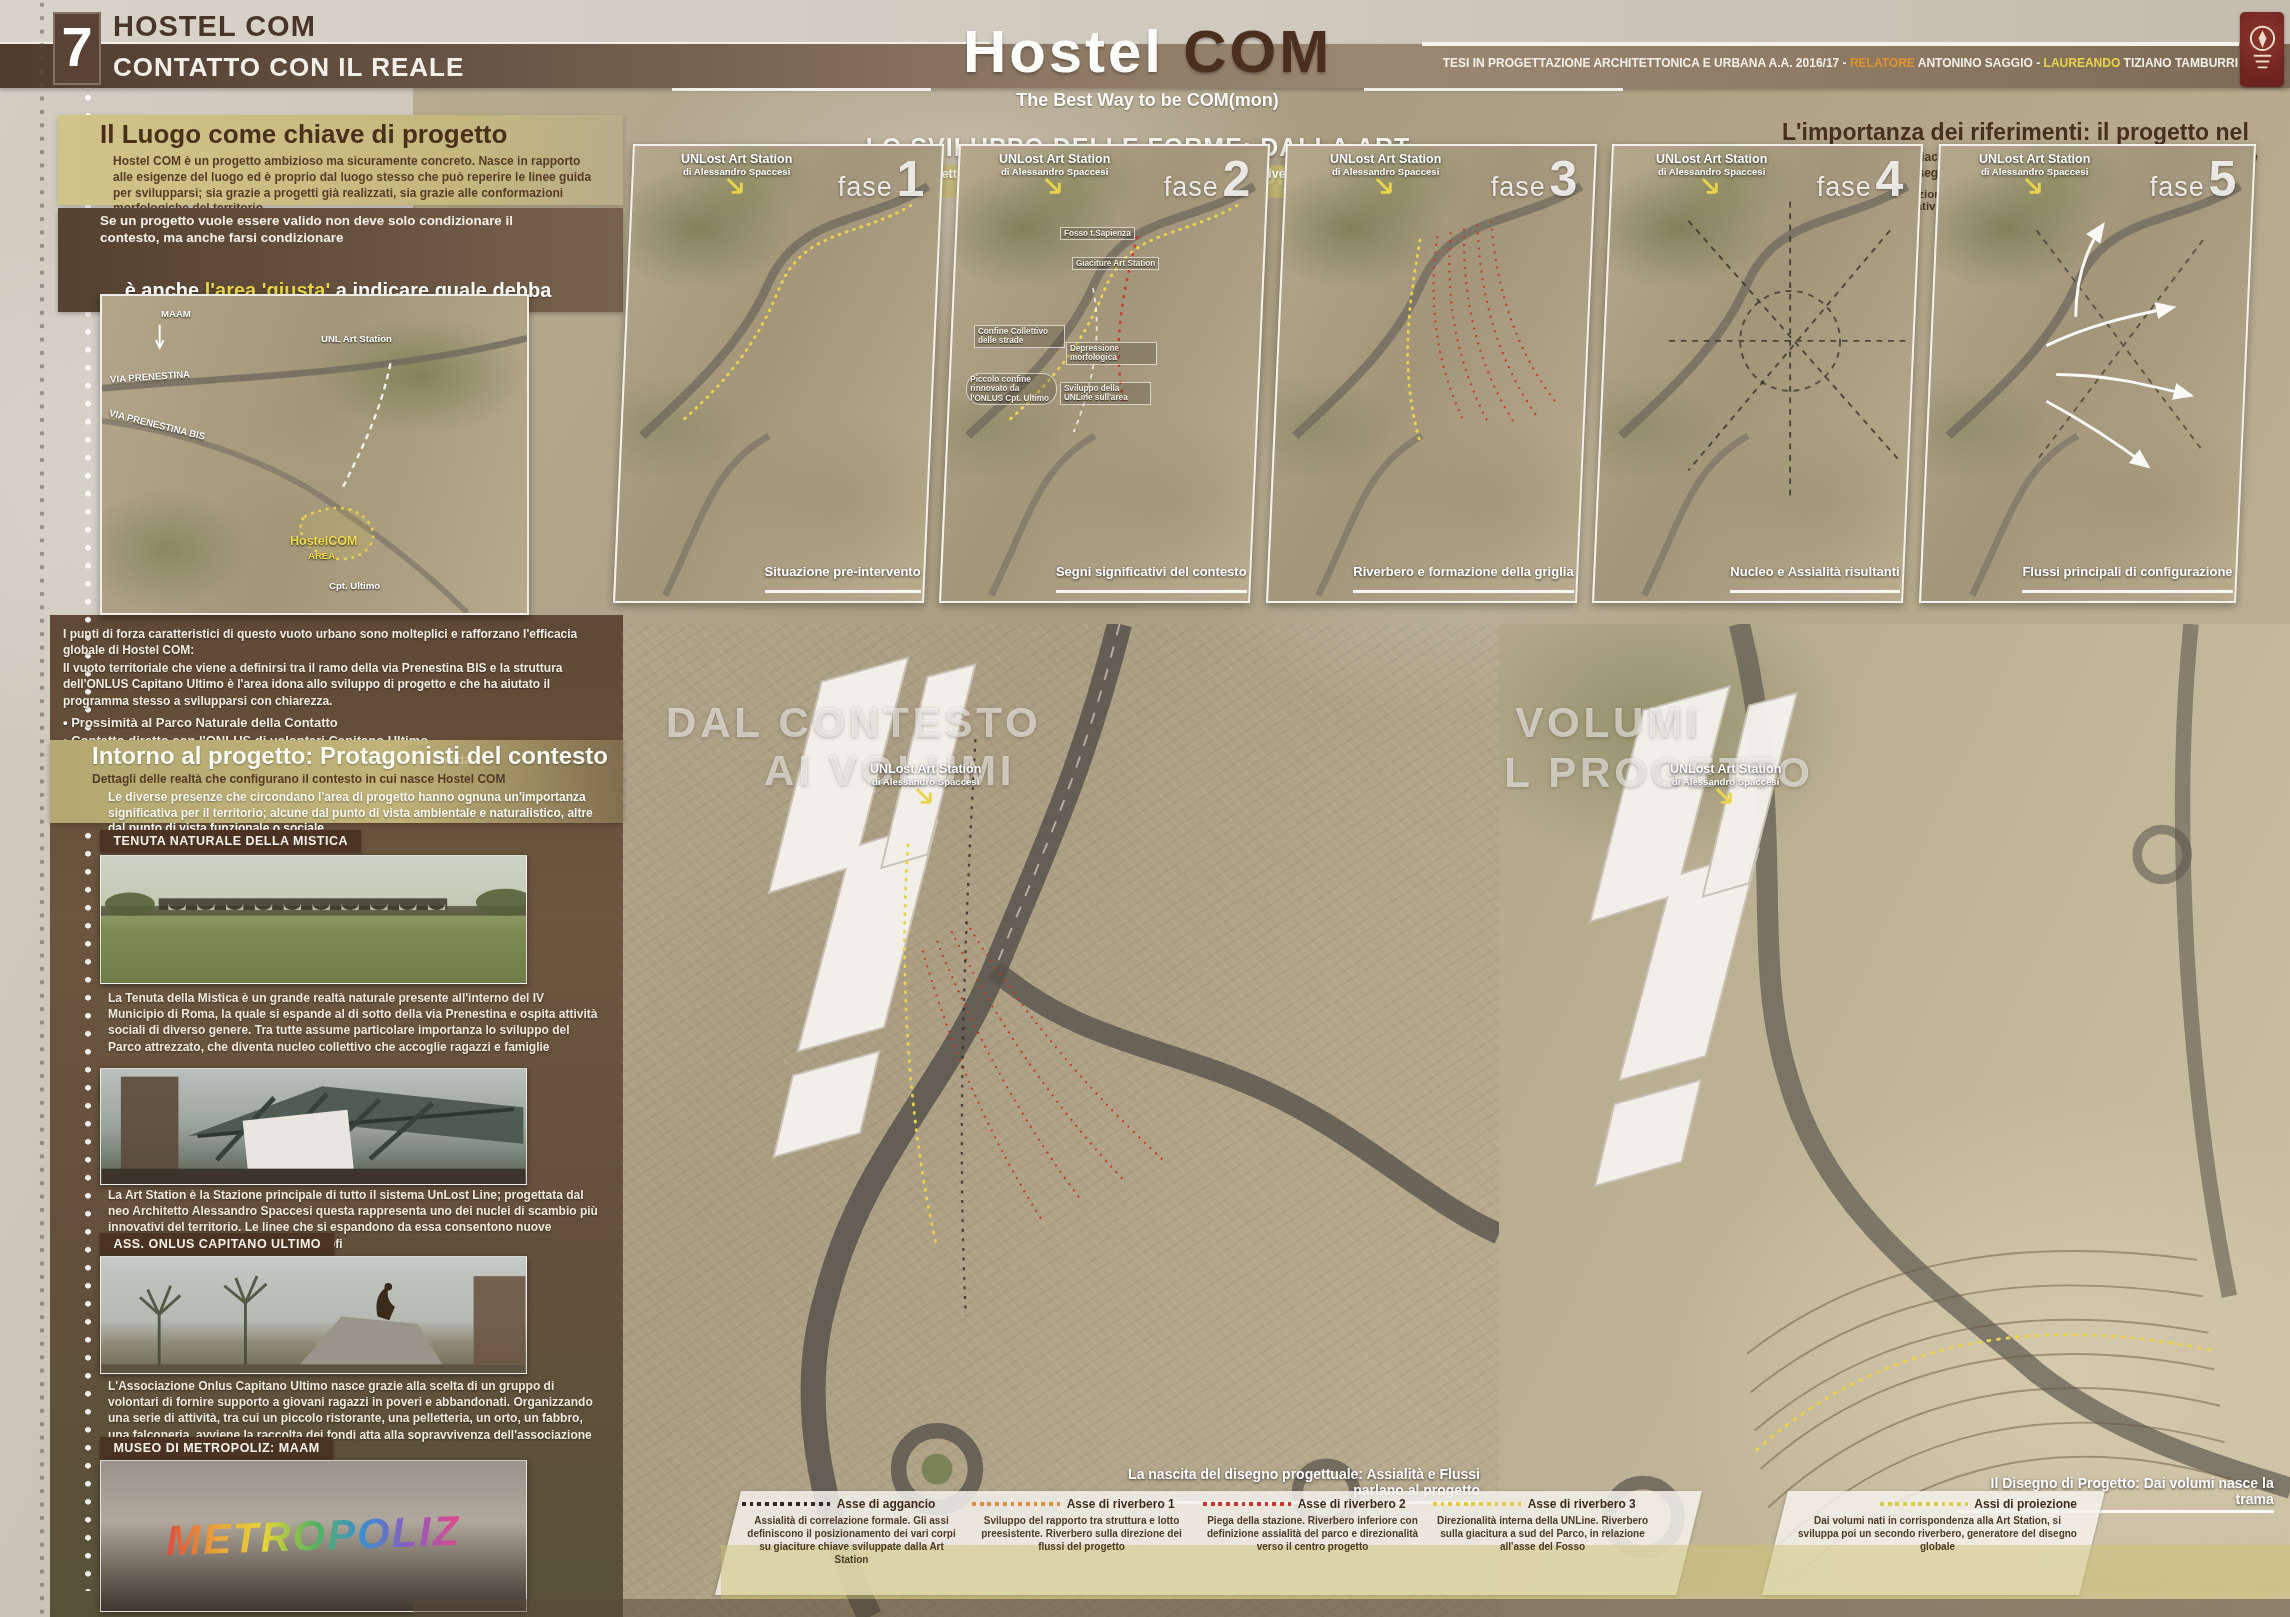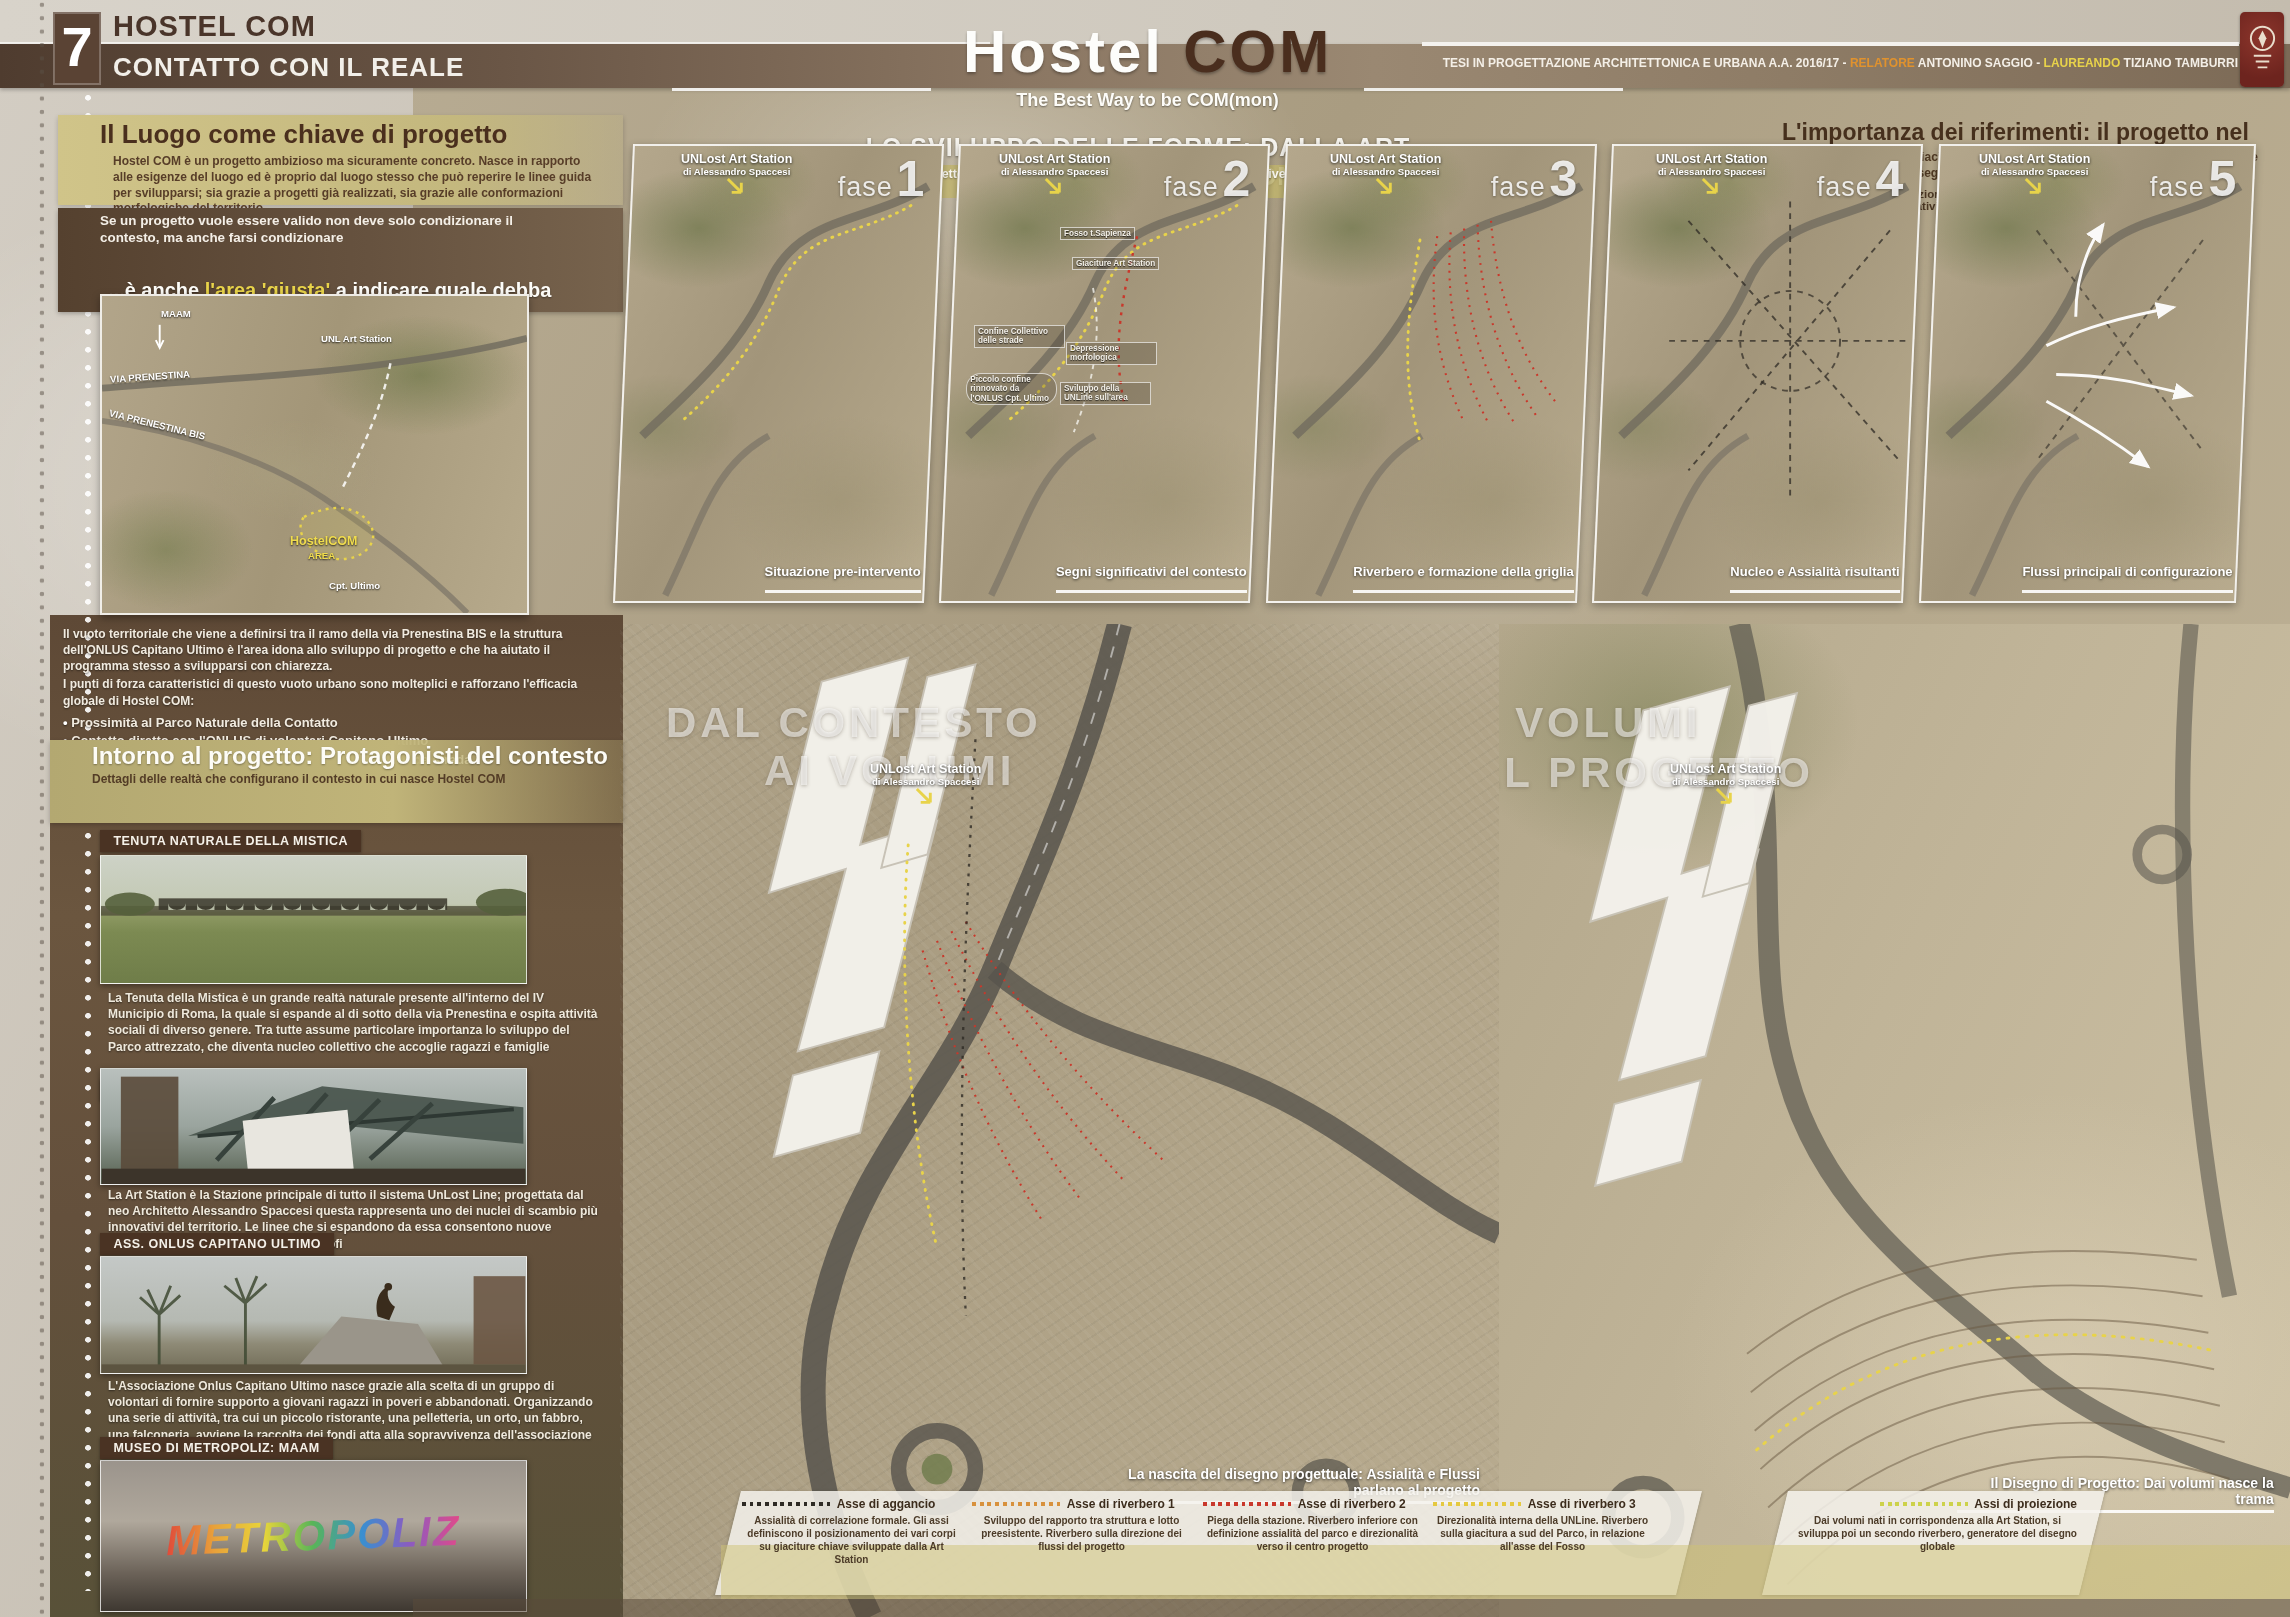"Il vuoto territoriale che viene" p { order: before "I punti di forza caratteristici" -> after "I punti di forza caratteristici" }
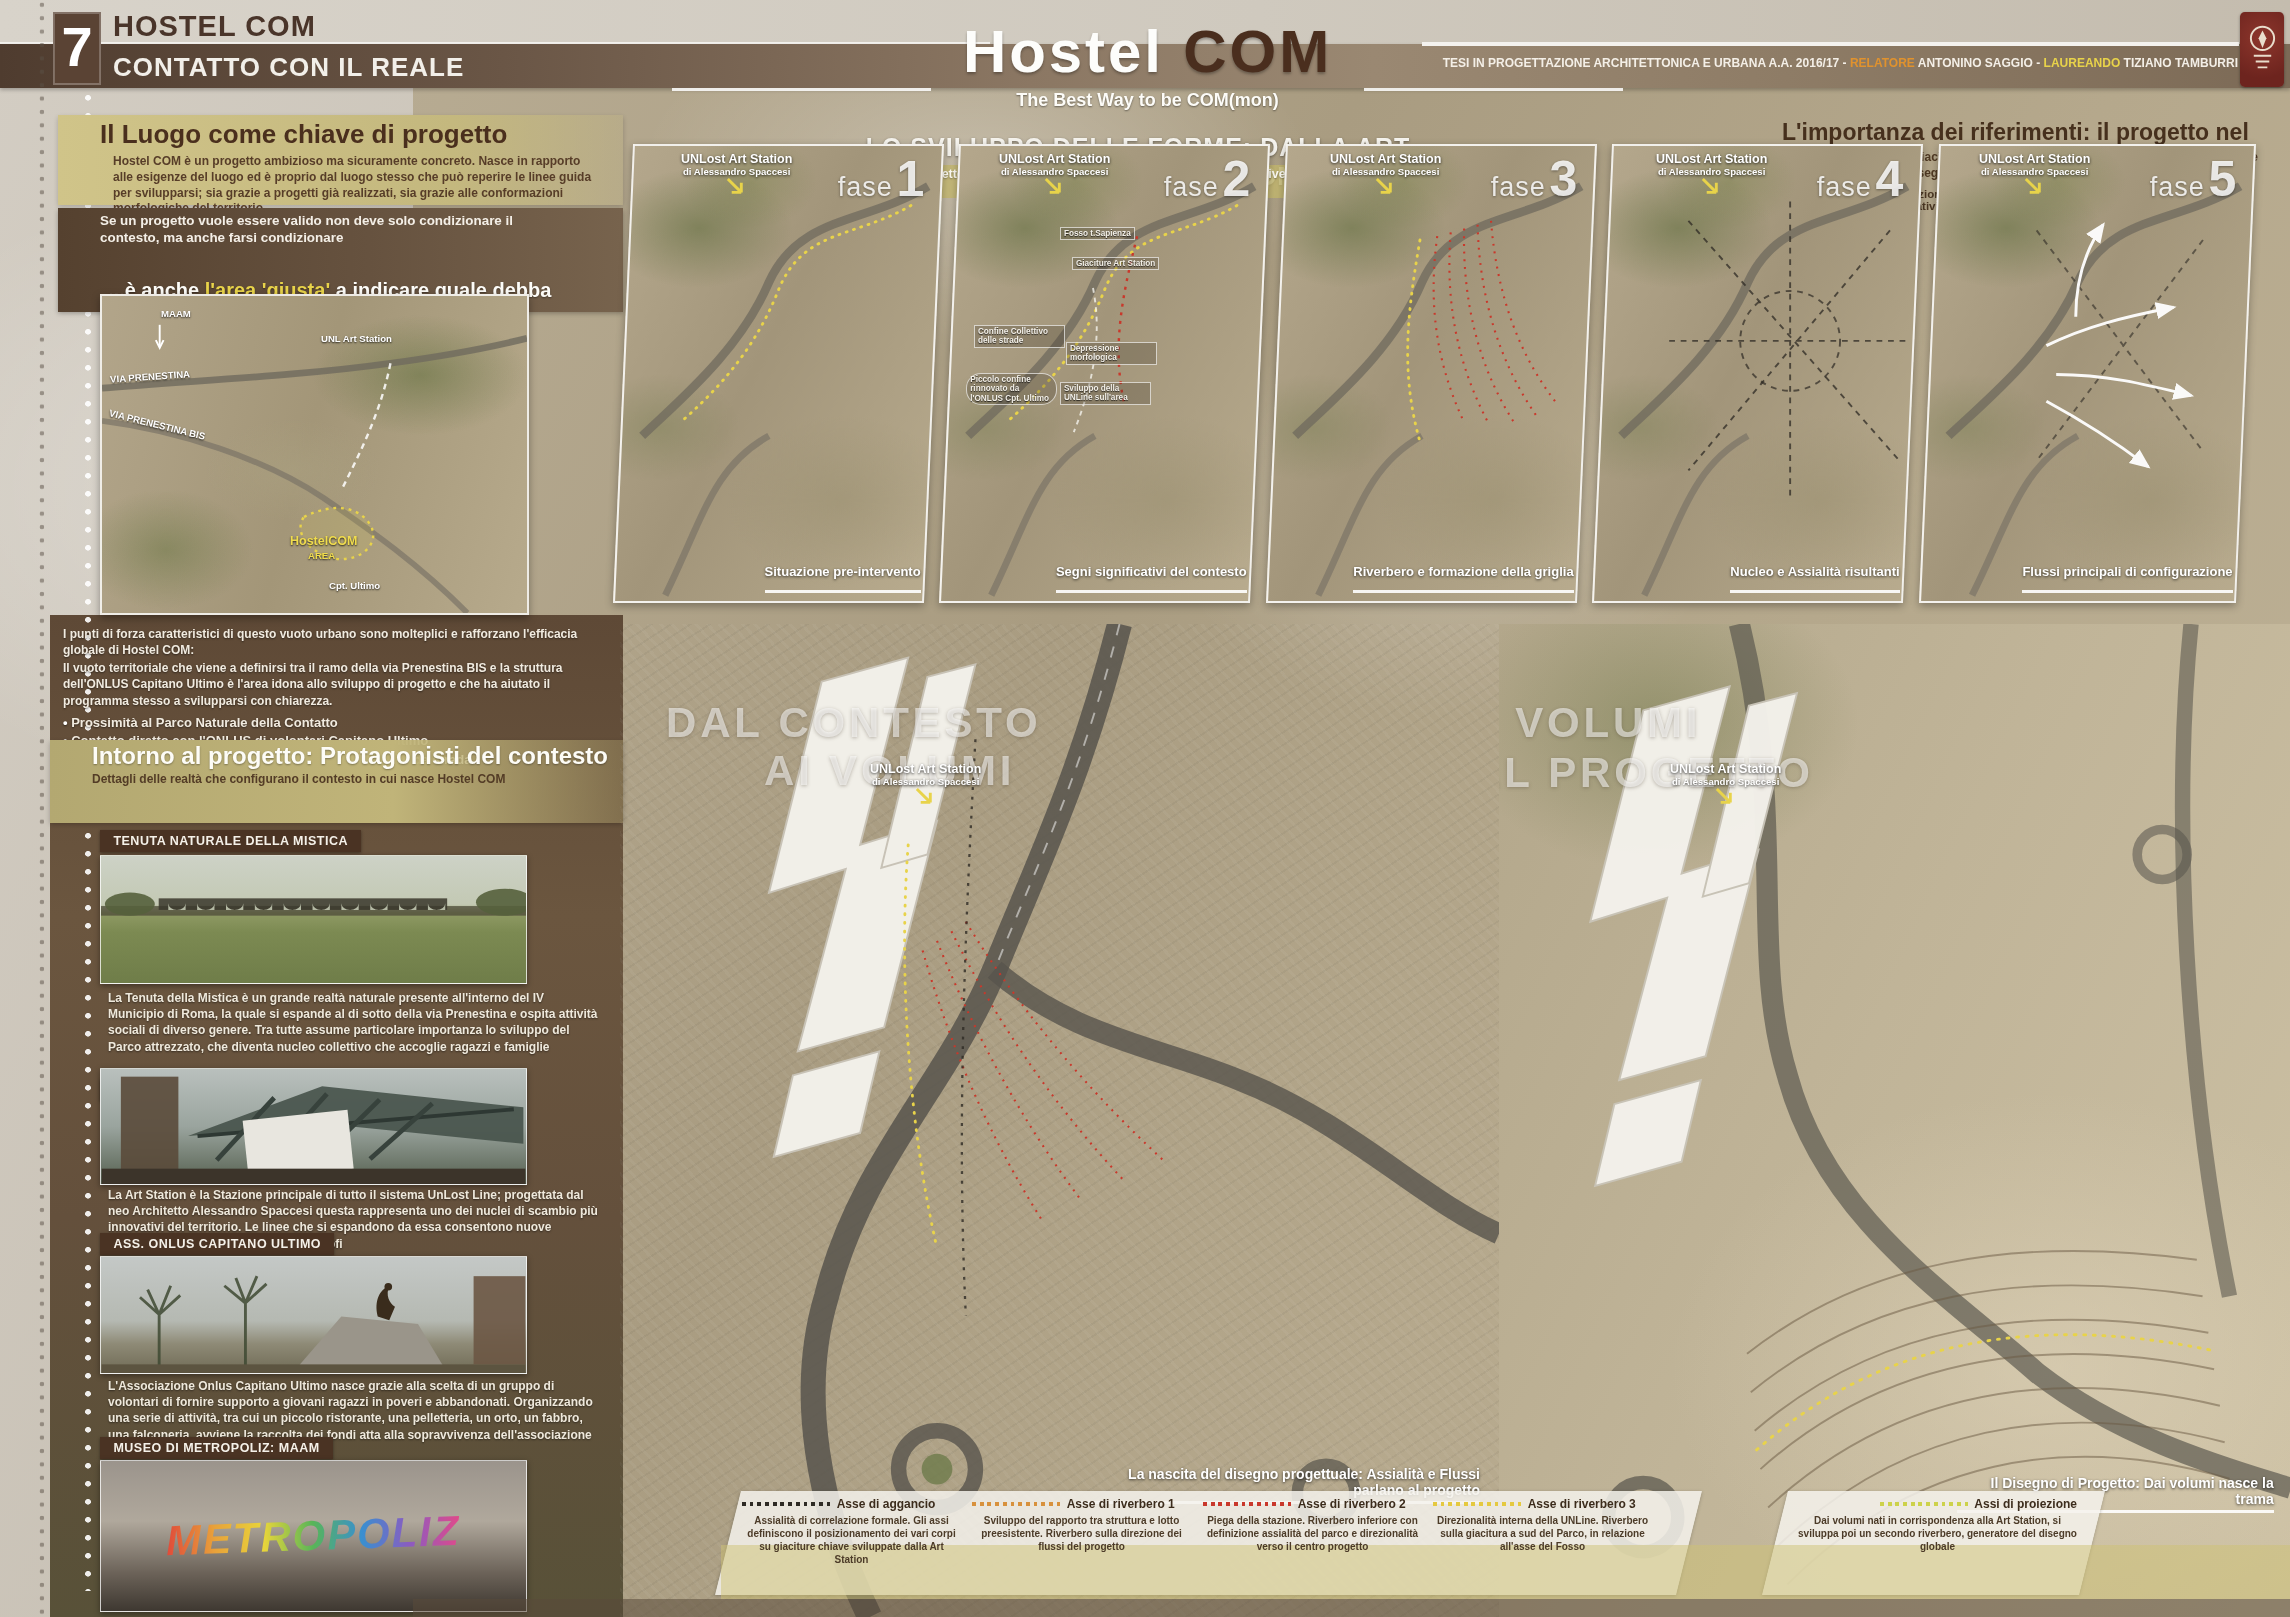"Le diverse presenze che circondano" div.abs { html: none -> <div>Le diverse presenze che circondano l'area di progetto hanno ognuna un'importanza significativa per il territorio; alcune dal punto di vista ambientale e naturalistico, altre dal punto di vista funzionale o sociale</div> }
